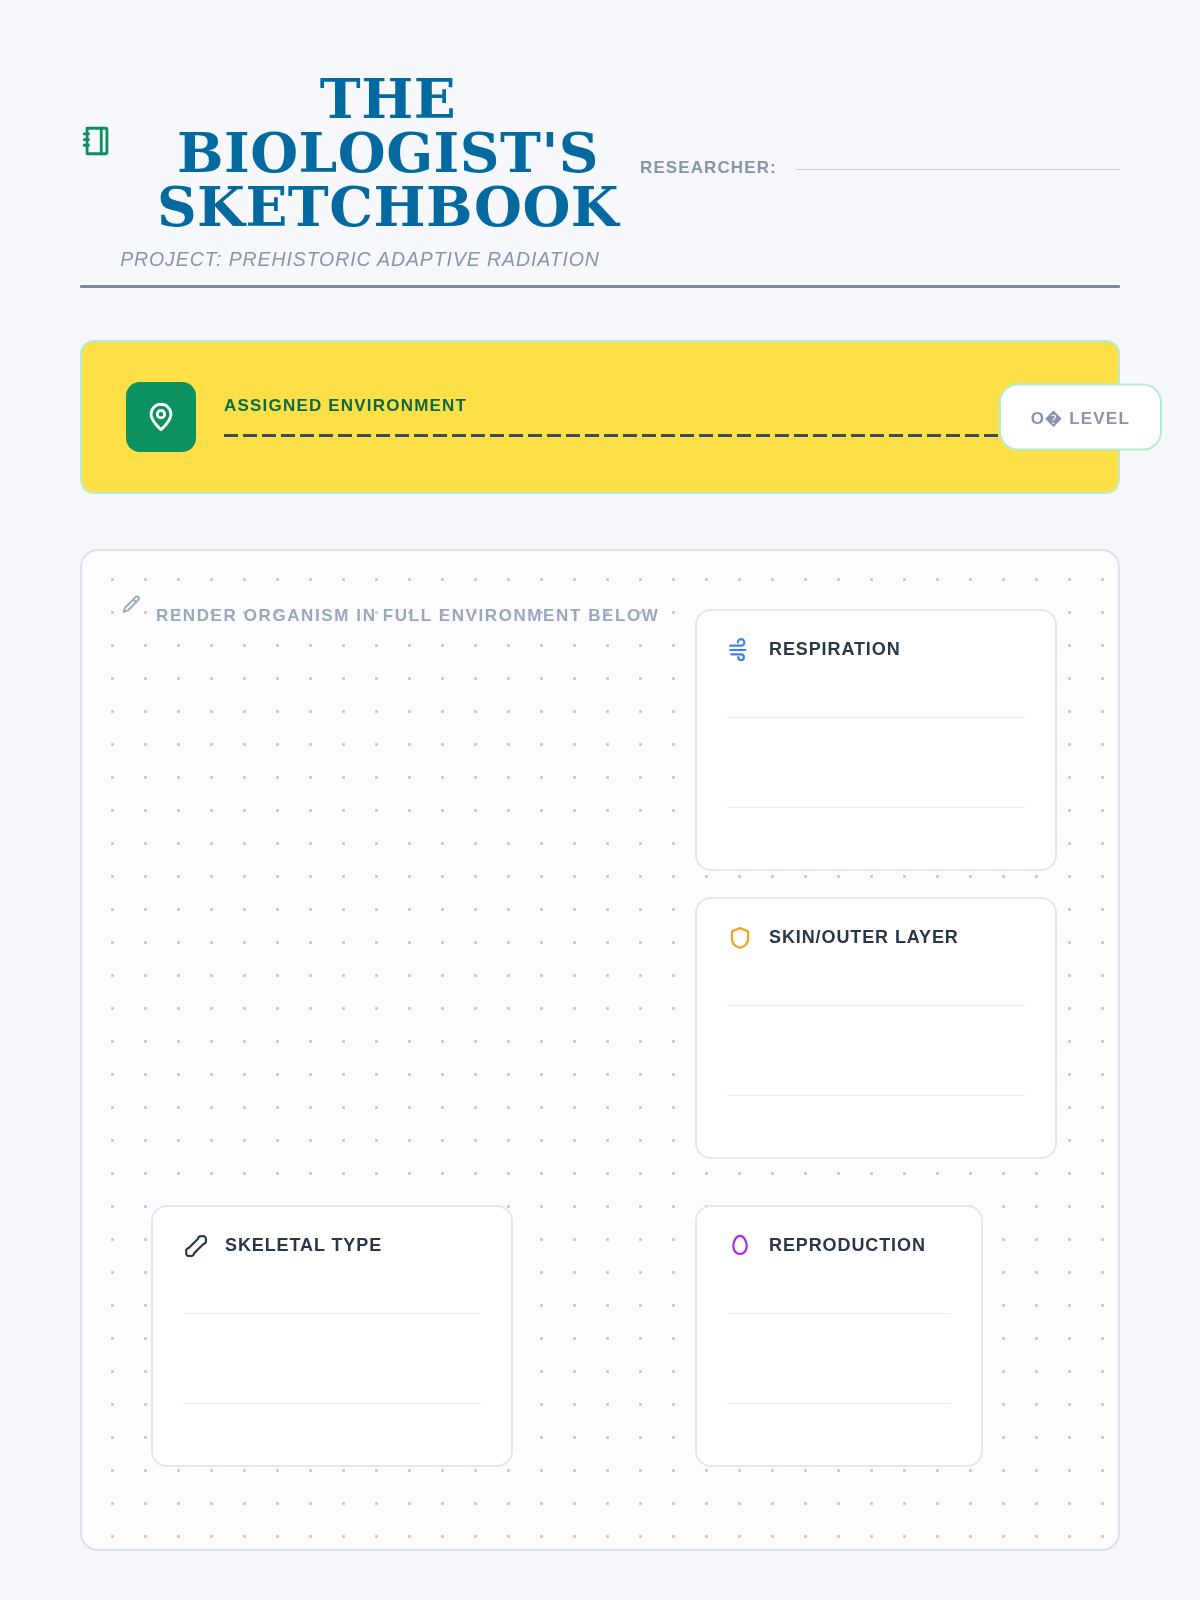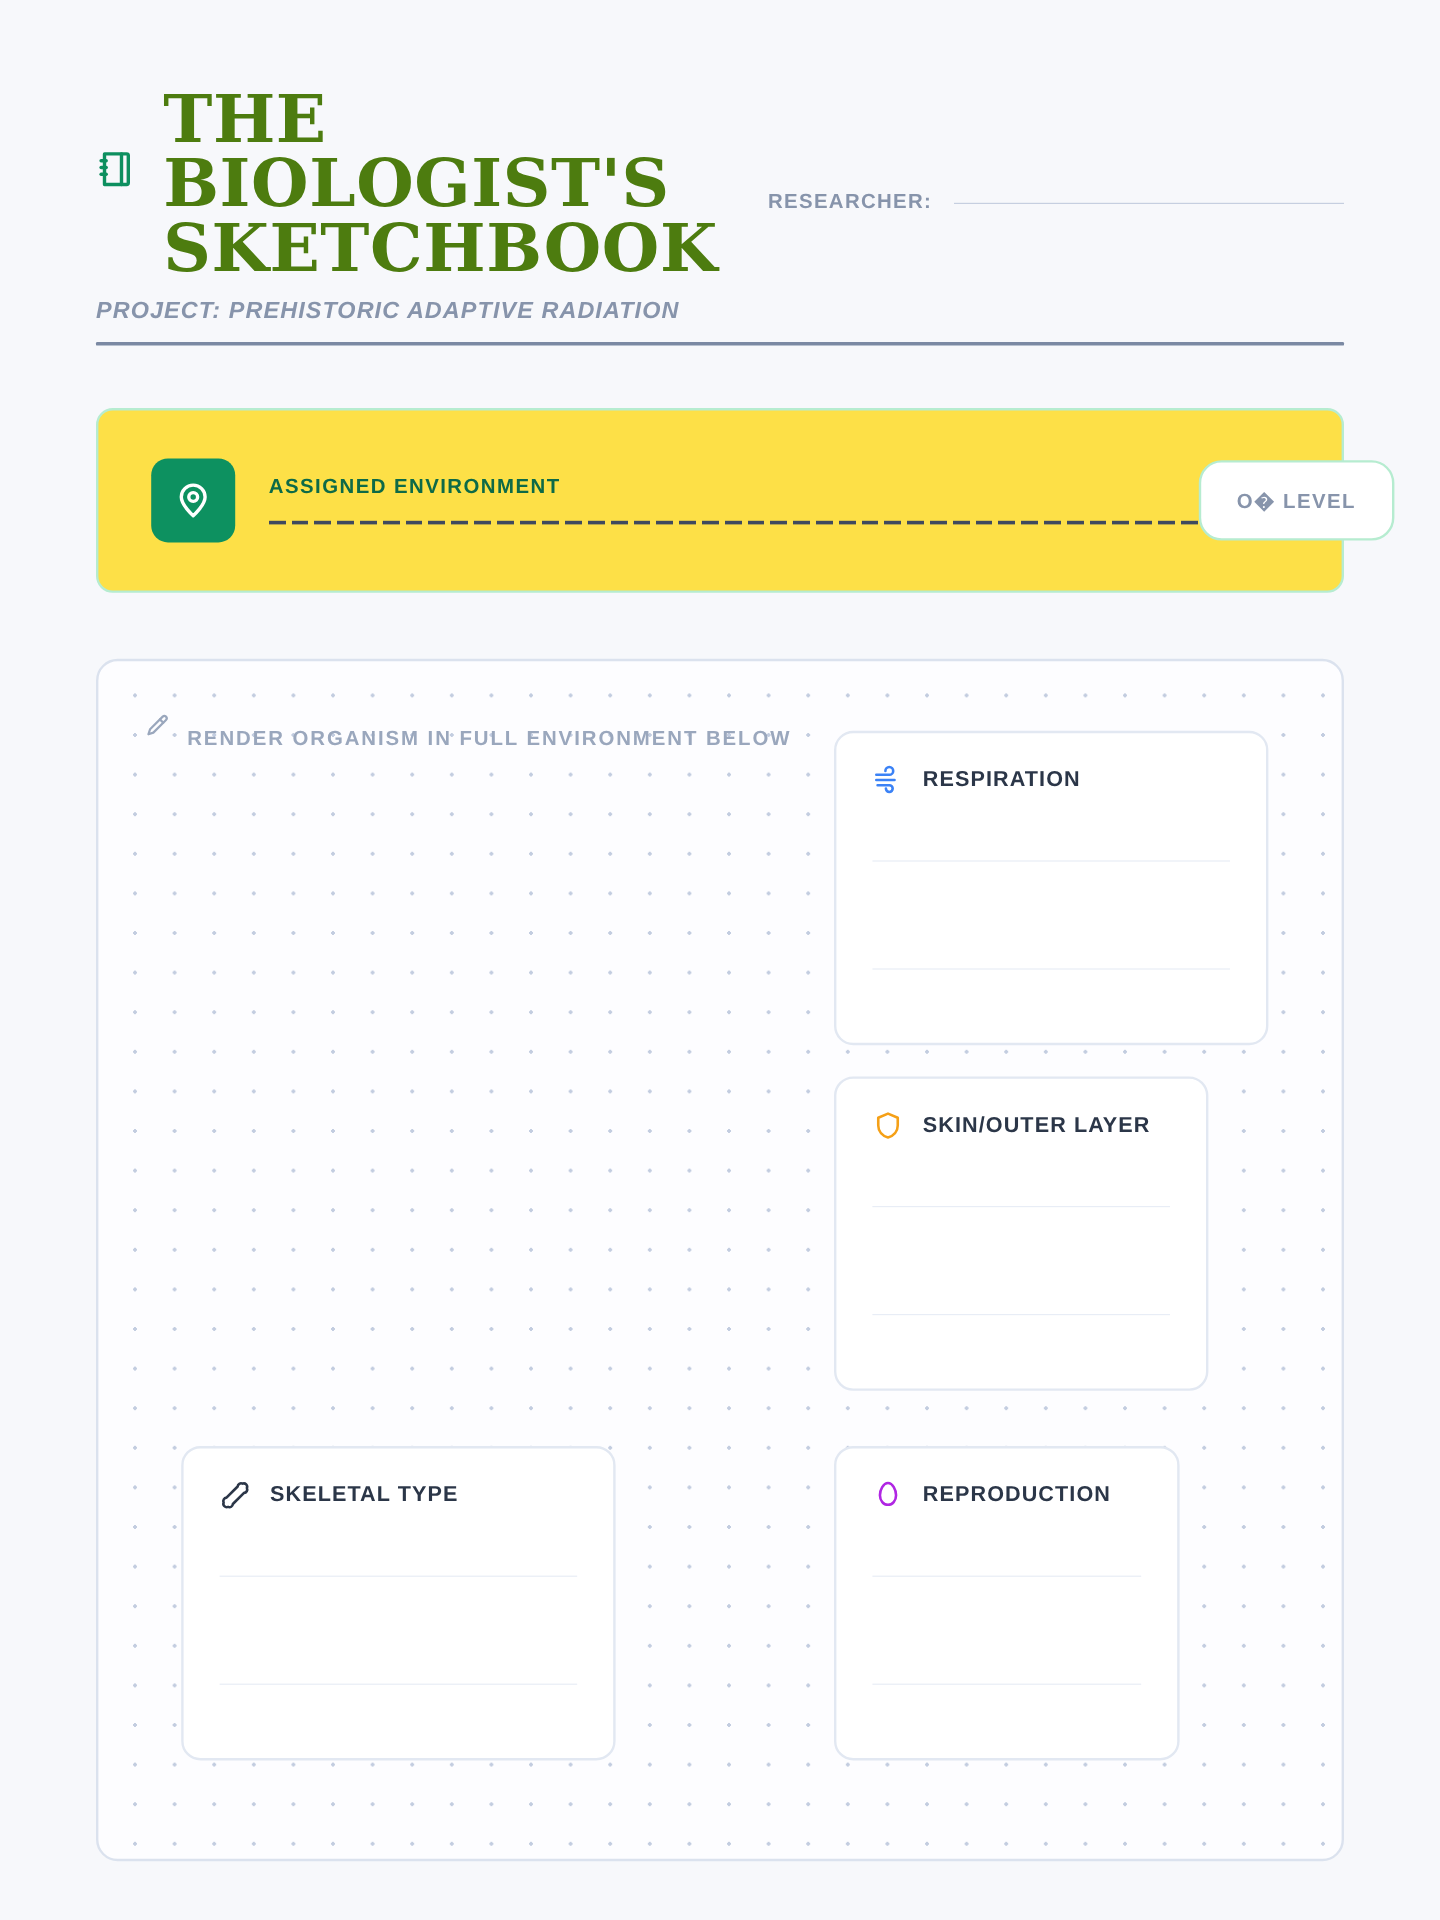"THE BIOLOGIST'S SKETCHBOOK" .main-title { color: #4d7c0f -> #0369a1; text-align: none -> center }
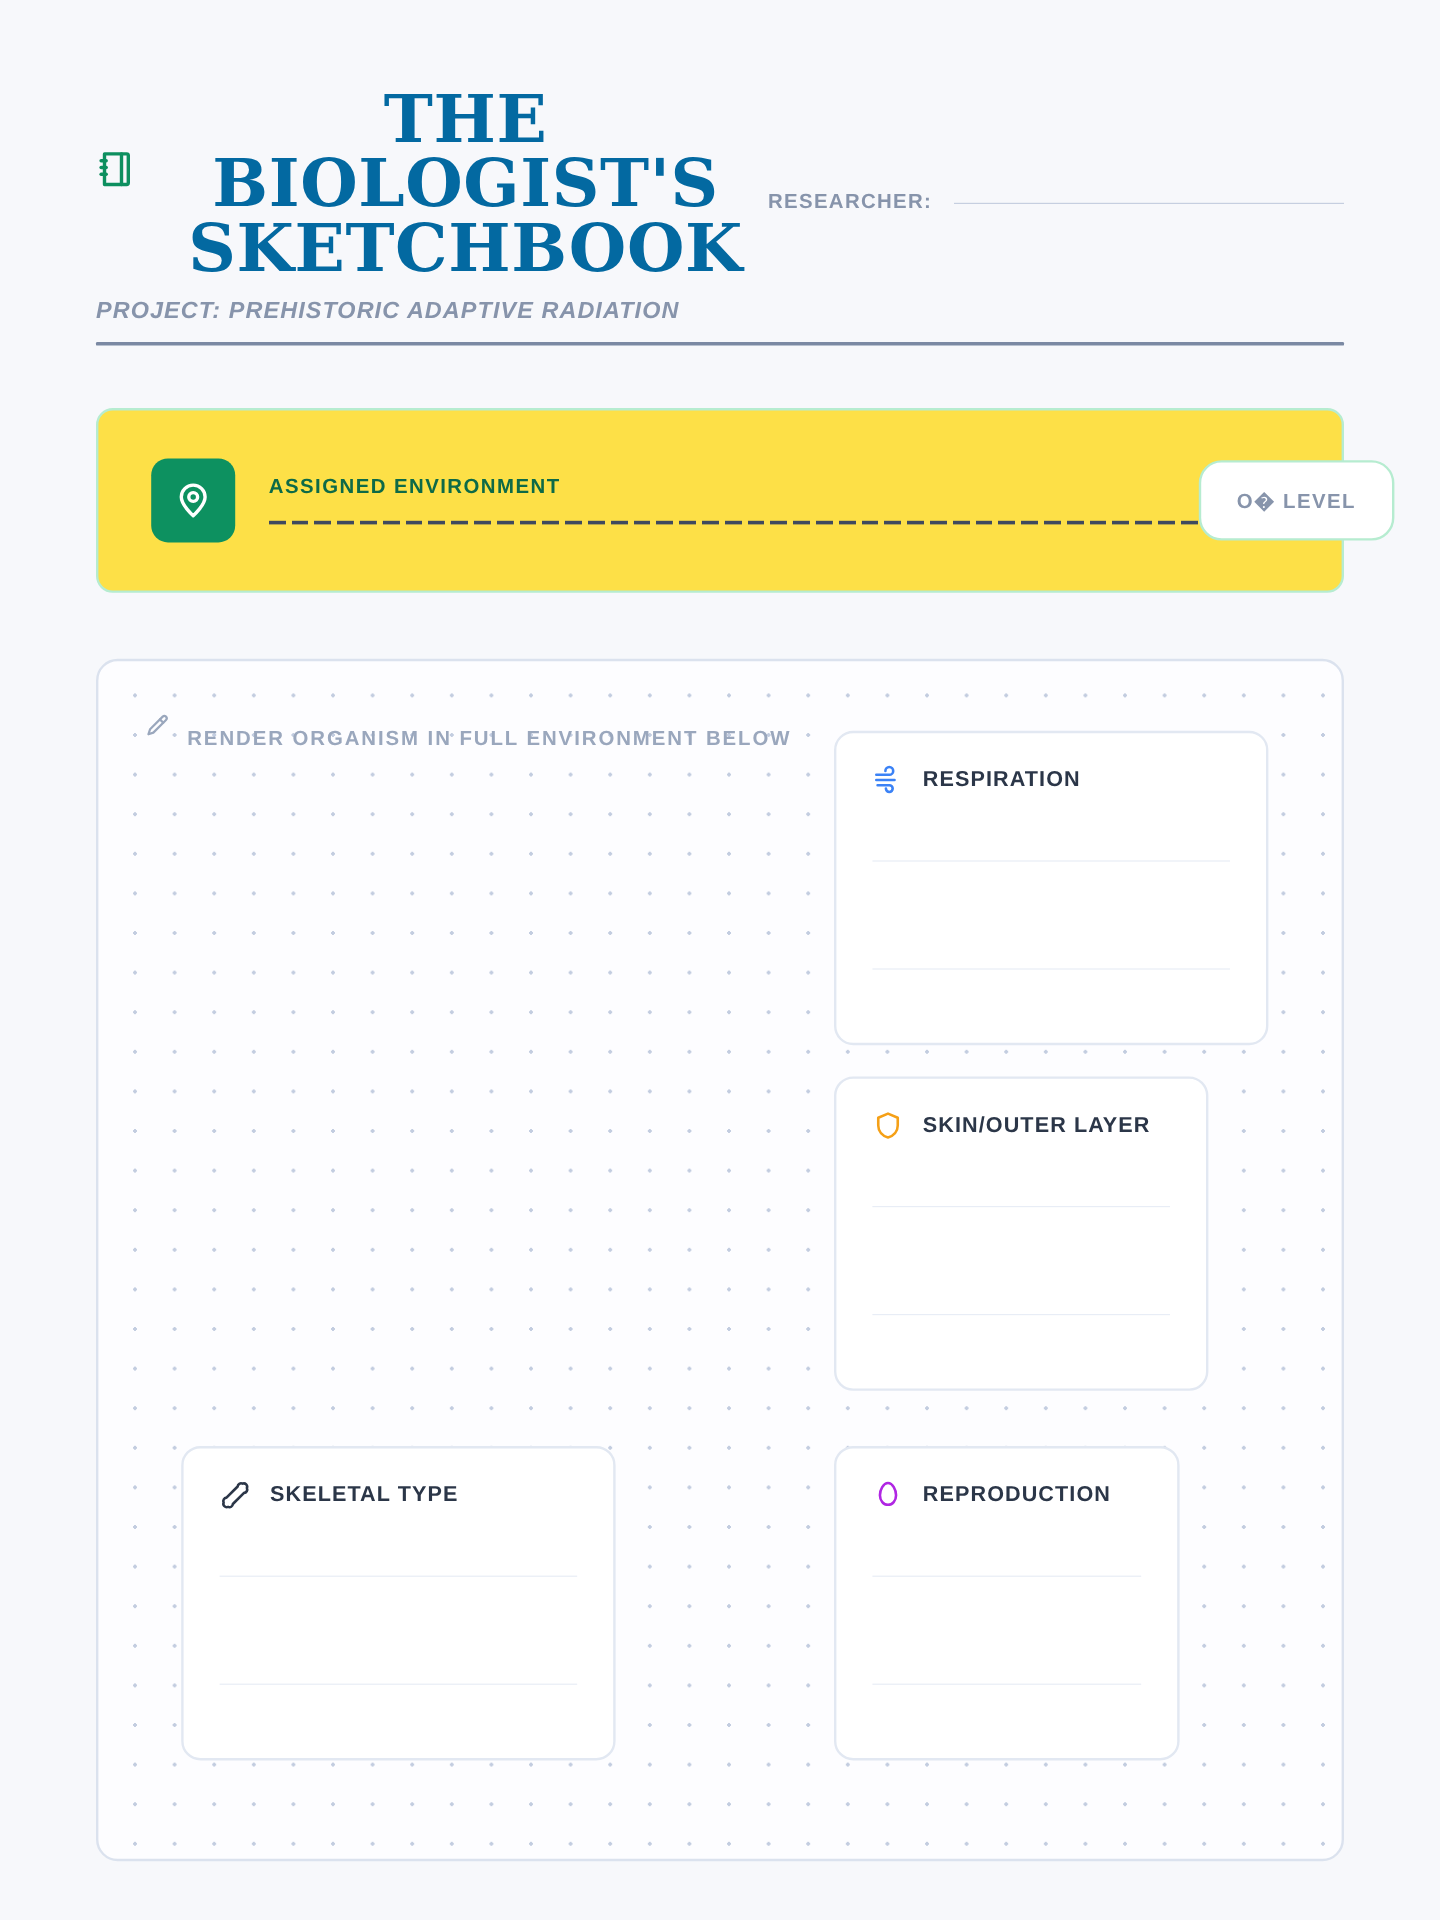"PROJECT: PREHISTORIC ADAPTIVE RADIATION" .subtitle { font-weight: bold -> normal; text-align: none -> center }
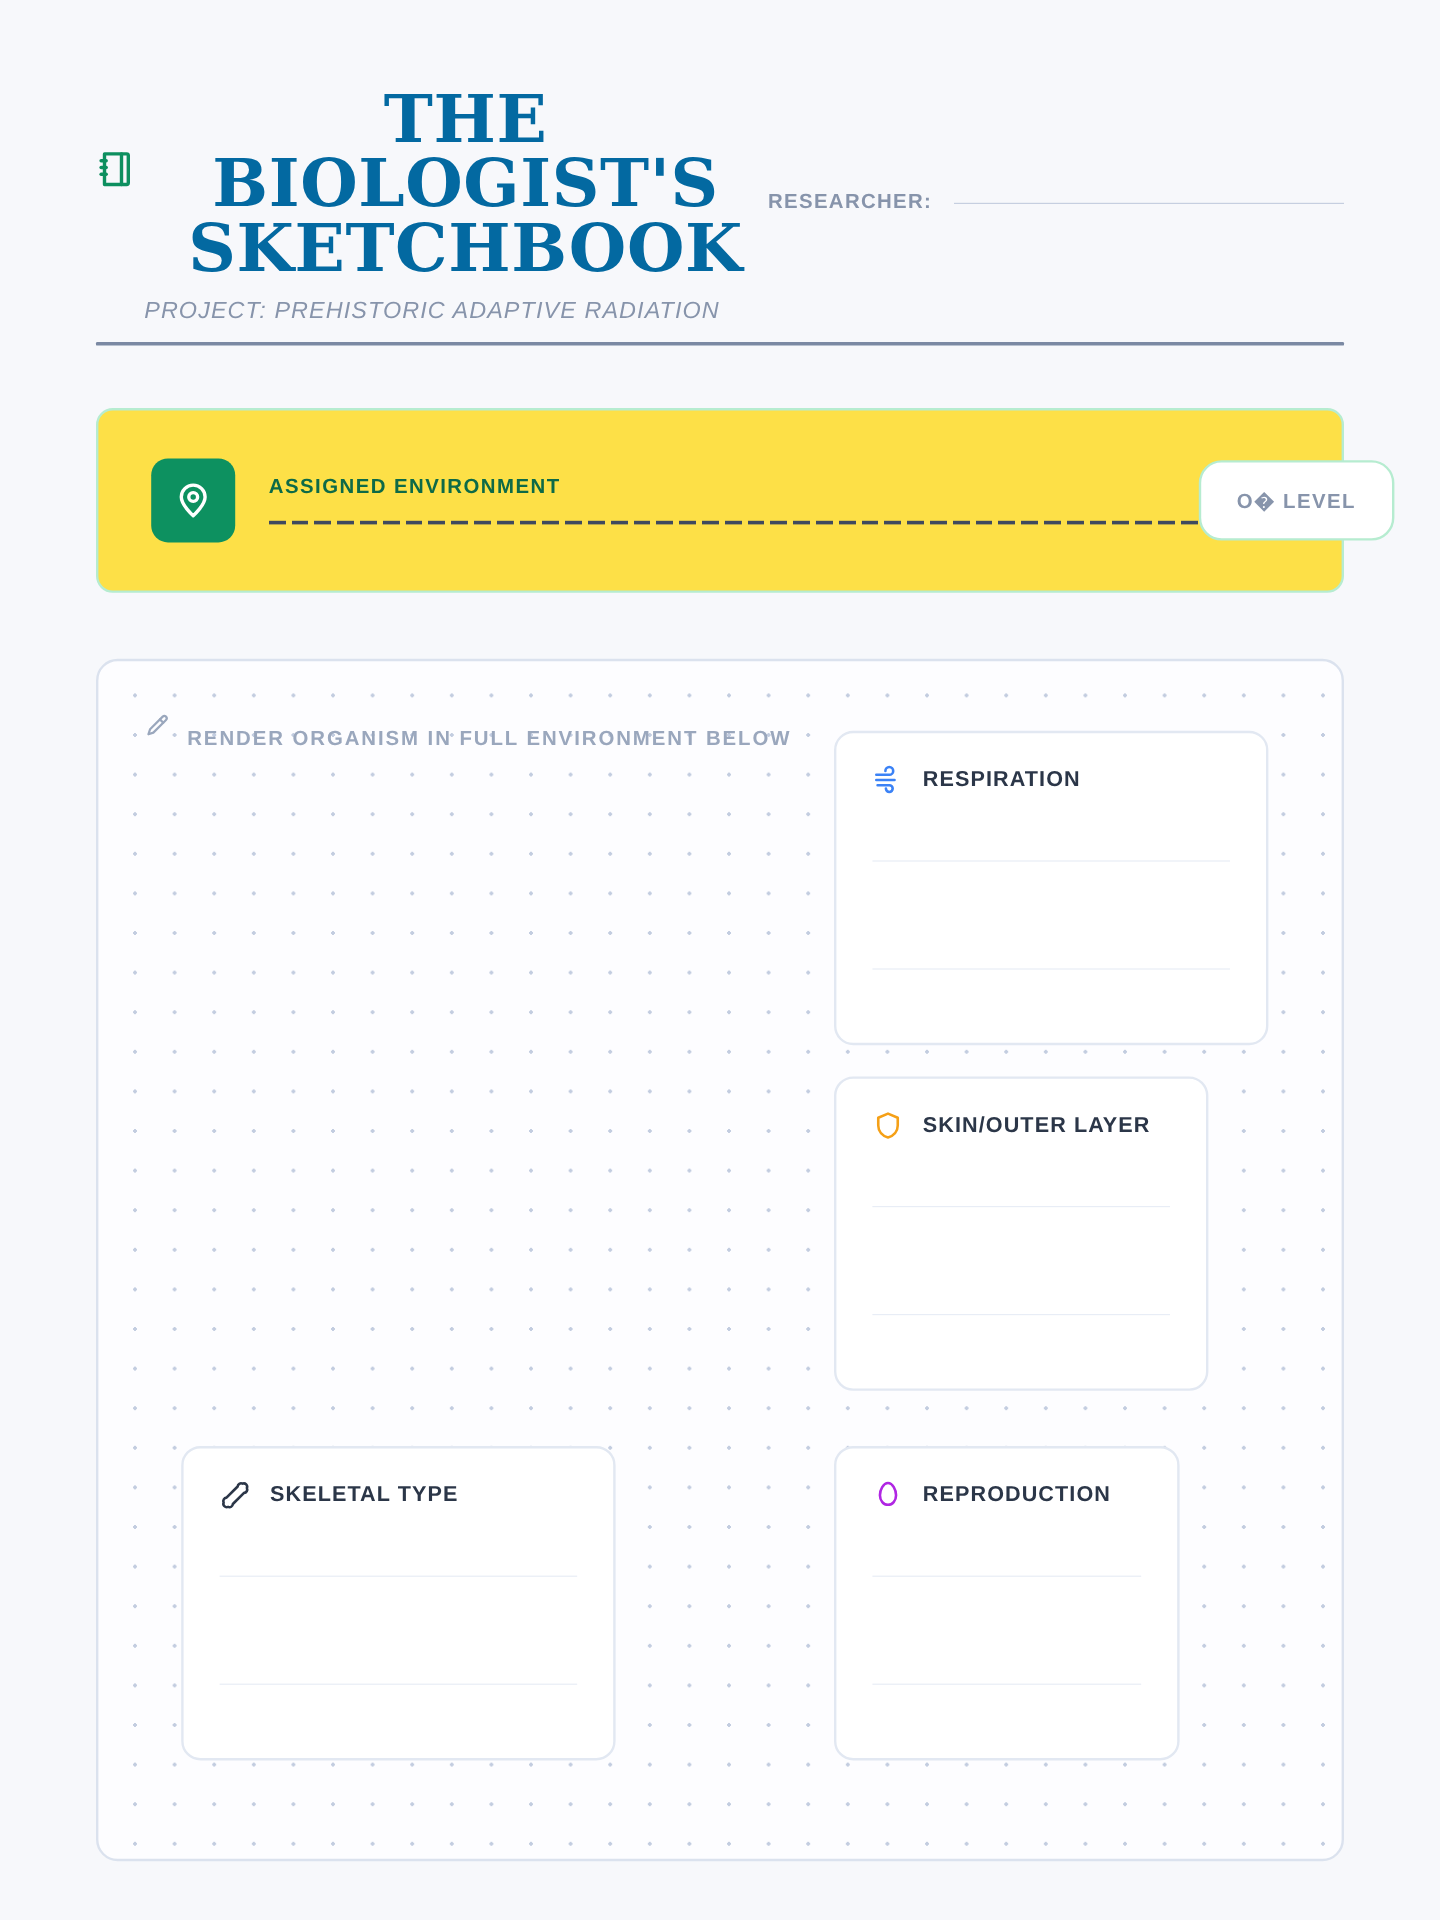"SKIN/OUTER LAYER" #card-skin { width: 312px -> 362px }
